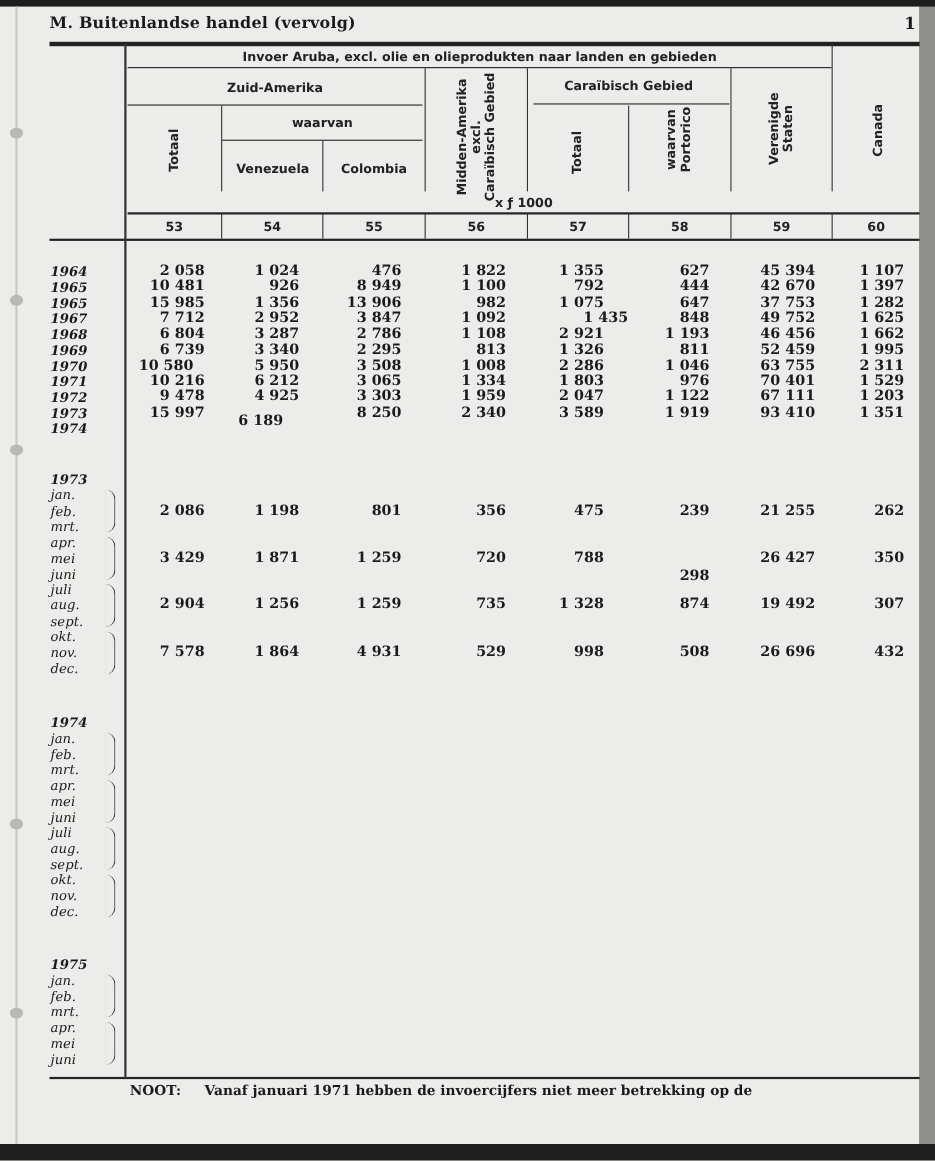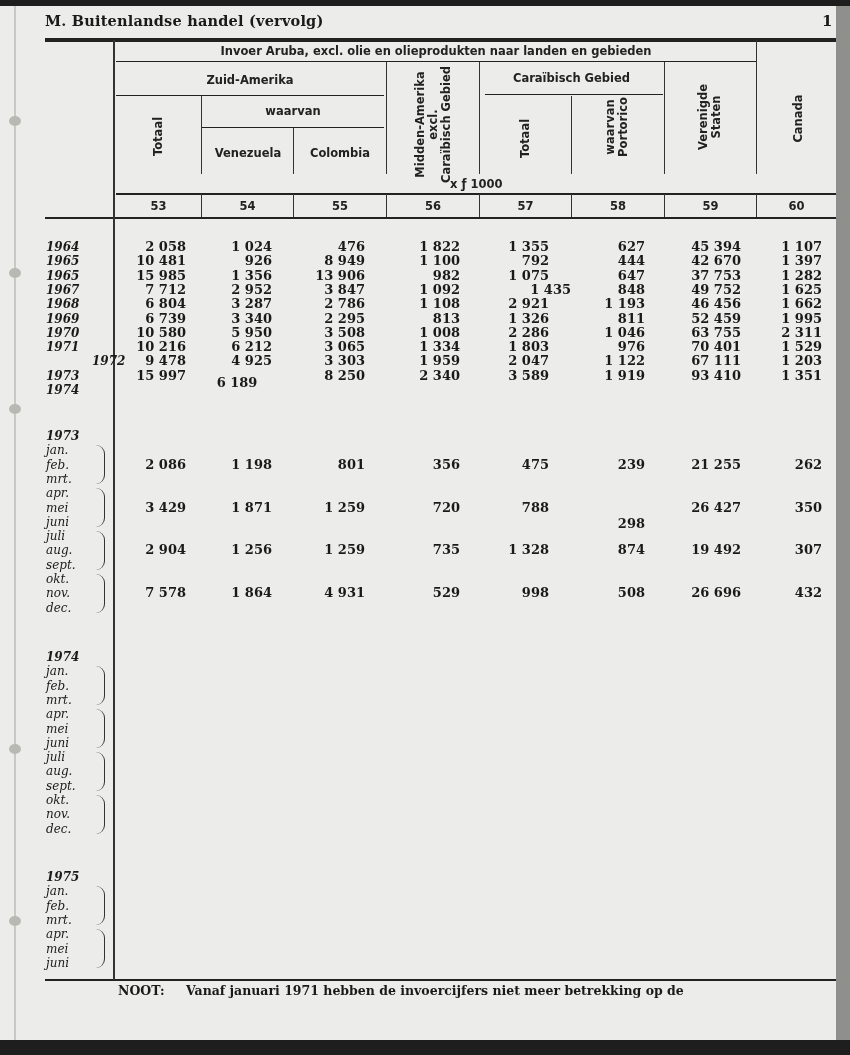"10 580" div.num { text-align: none -> center }
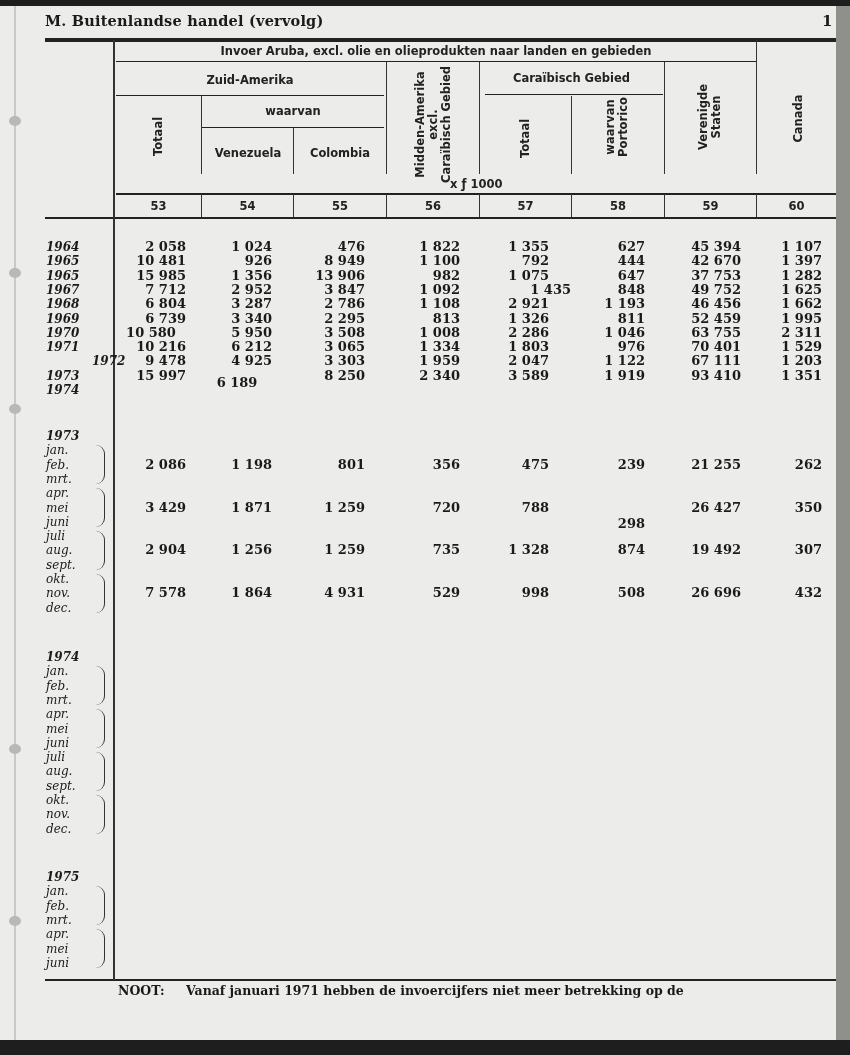"1972" div.yr { margin-left: 46px -> none }
